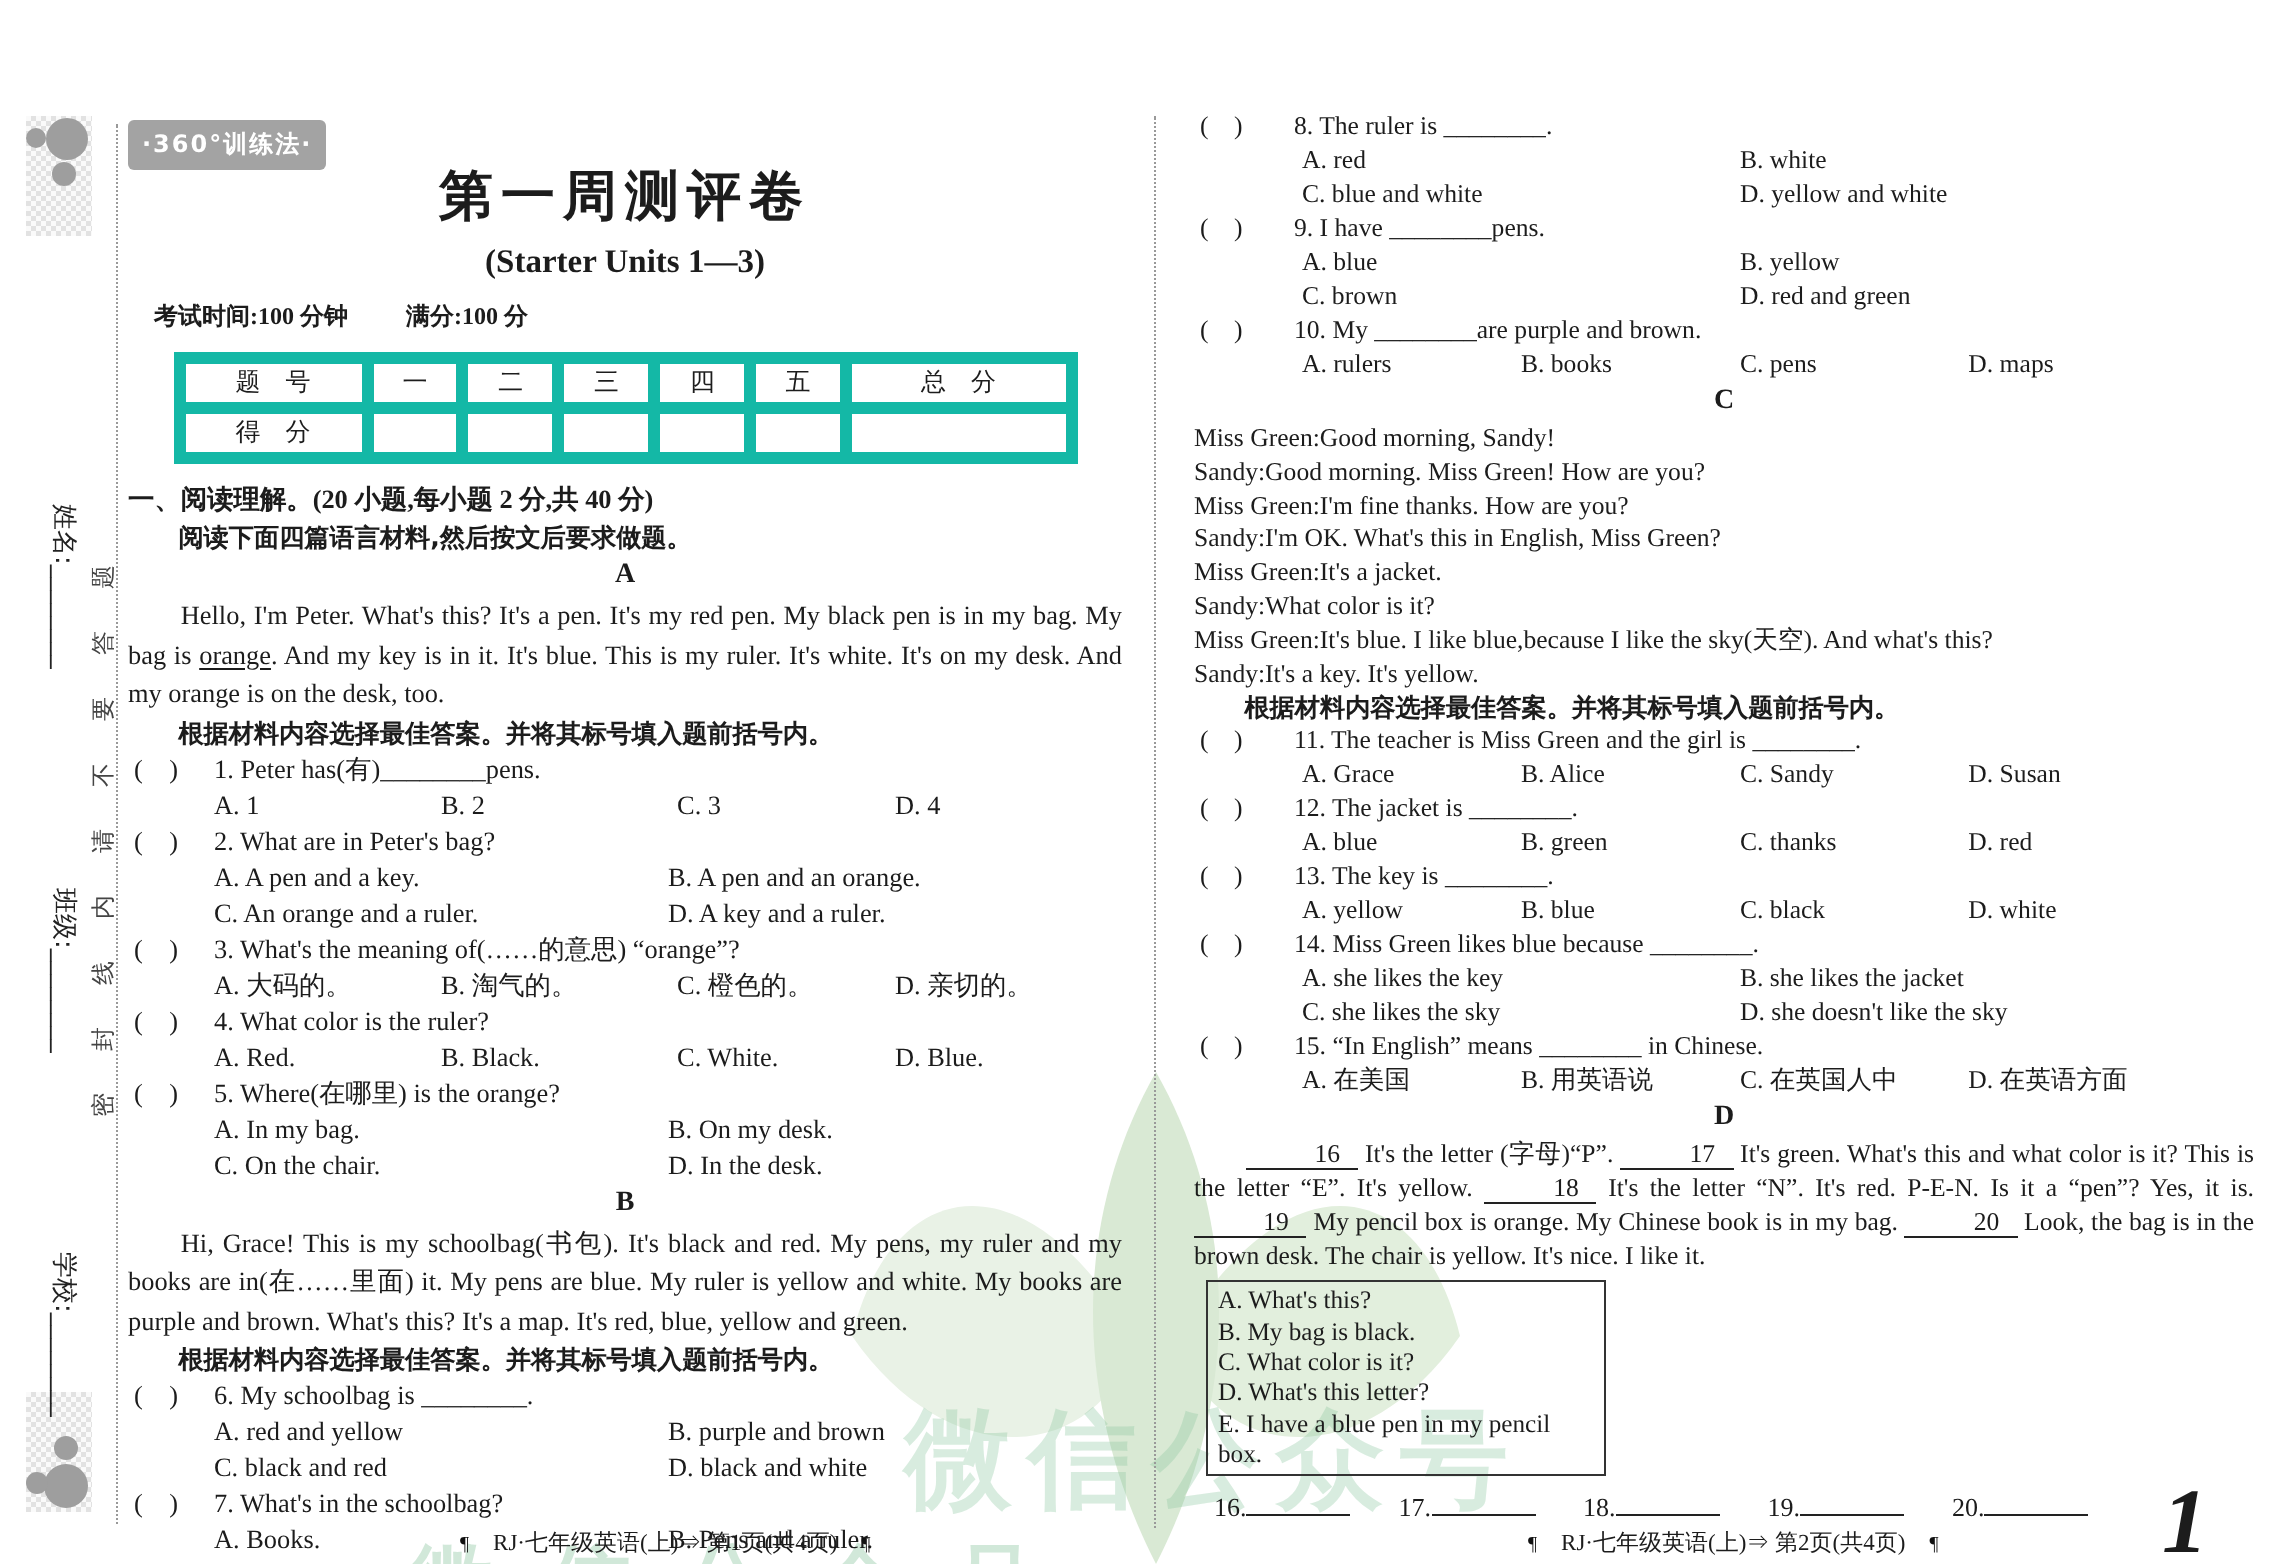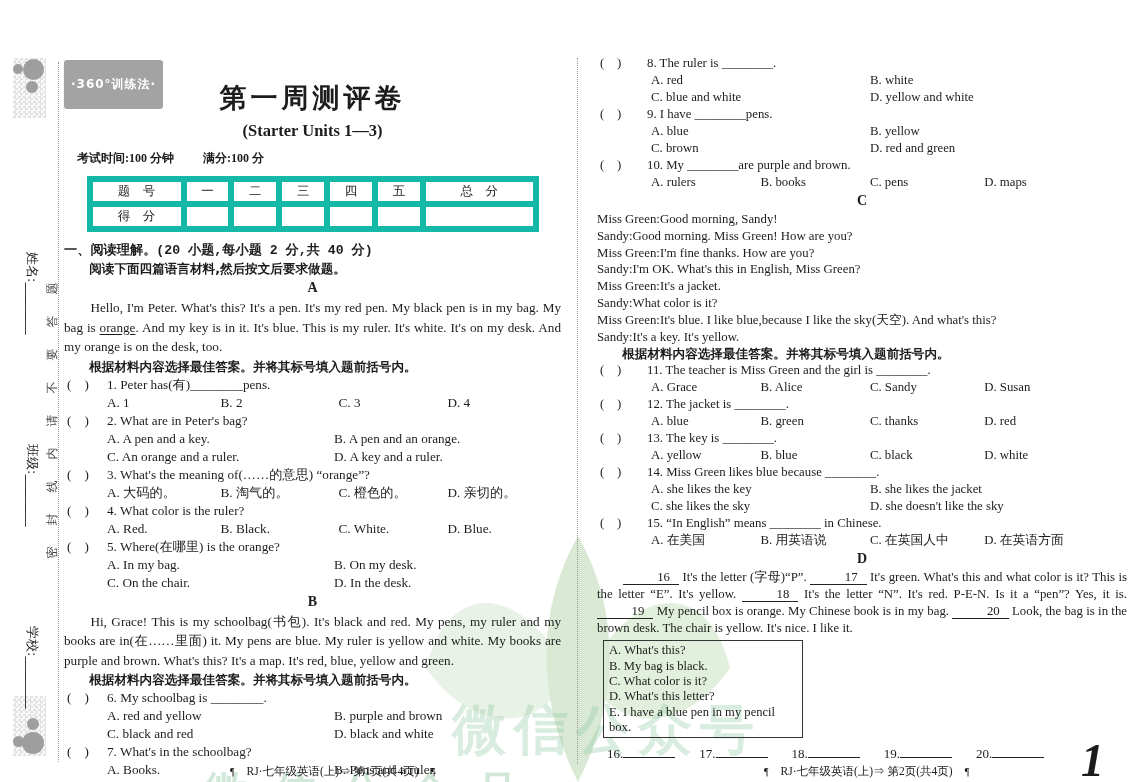"·360°训练法·" .badge { padding: 16px 7px -> 4px 7px }
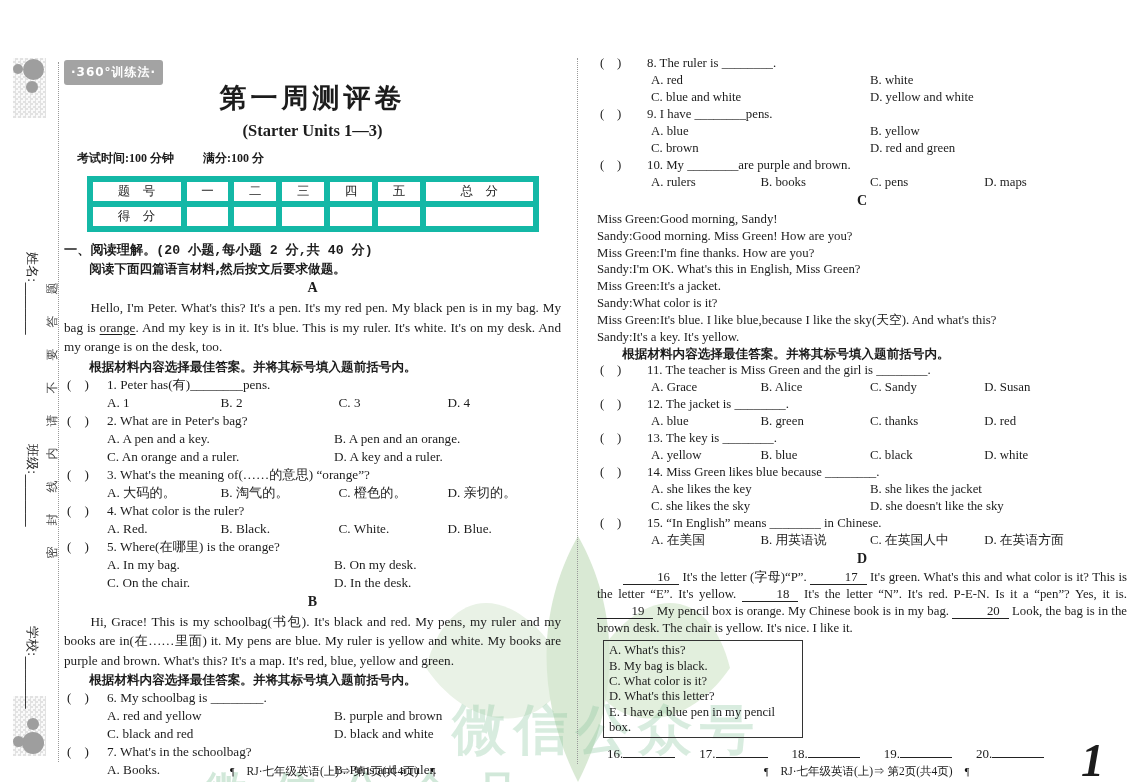"一、阅读理解。(20 小题,每小题 2 分,共 40" .sec-title { font-family: Liberation Mono, monospace -> Liberation Serif, serif }
